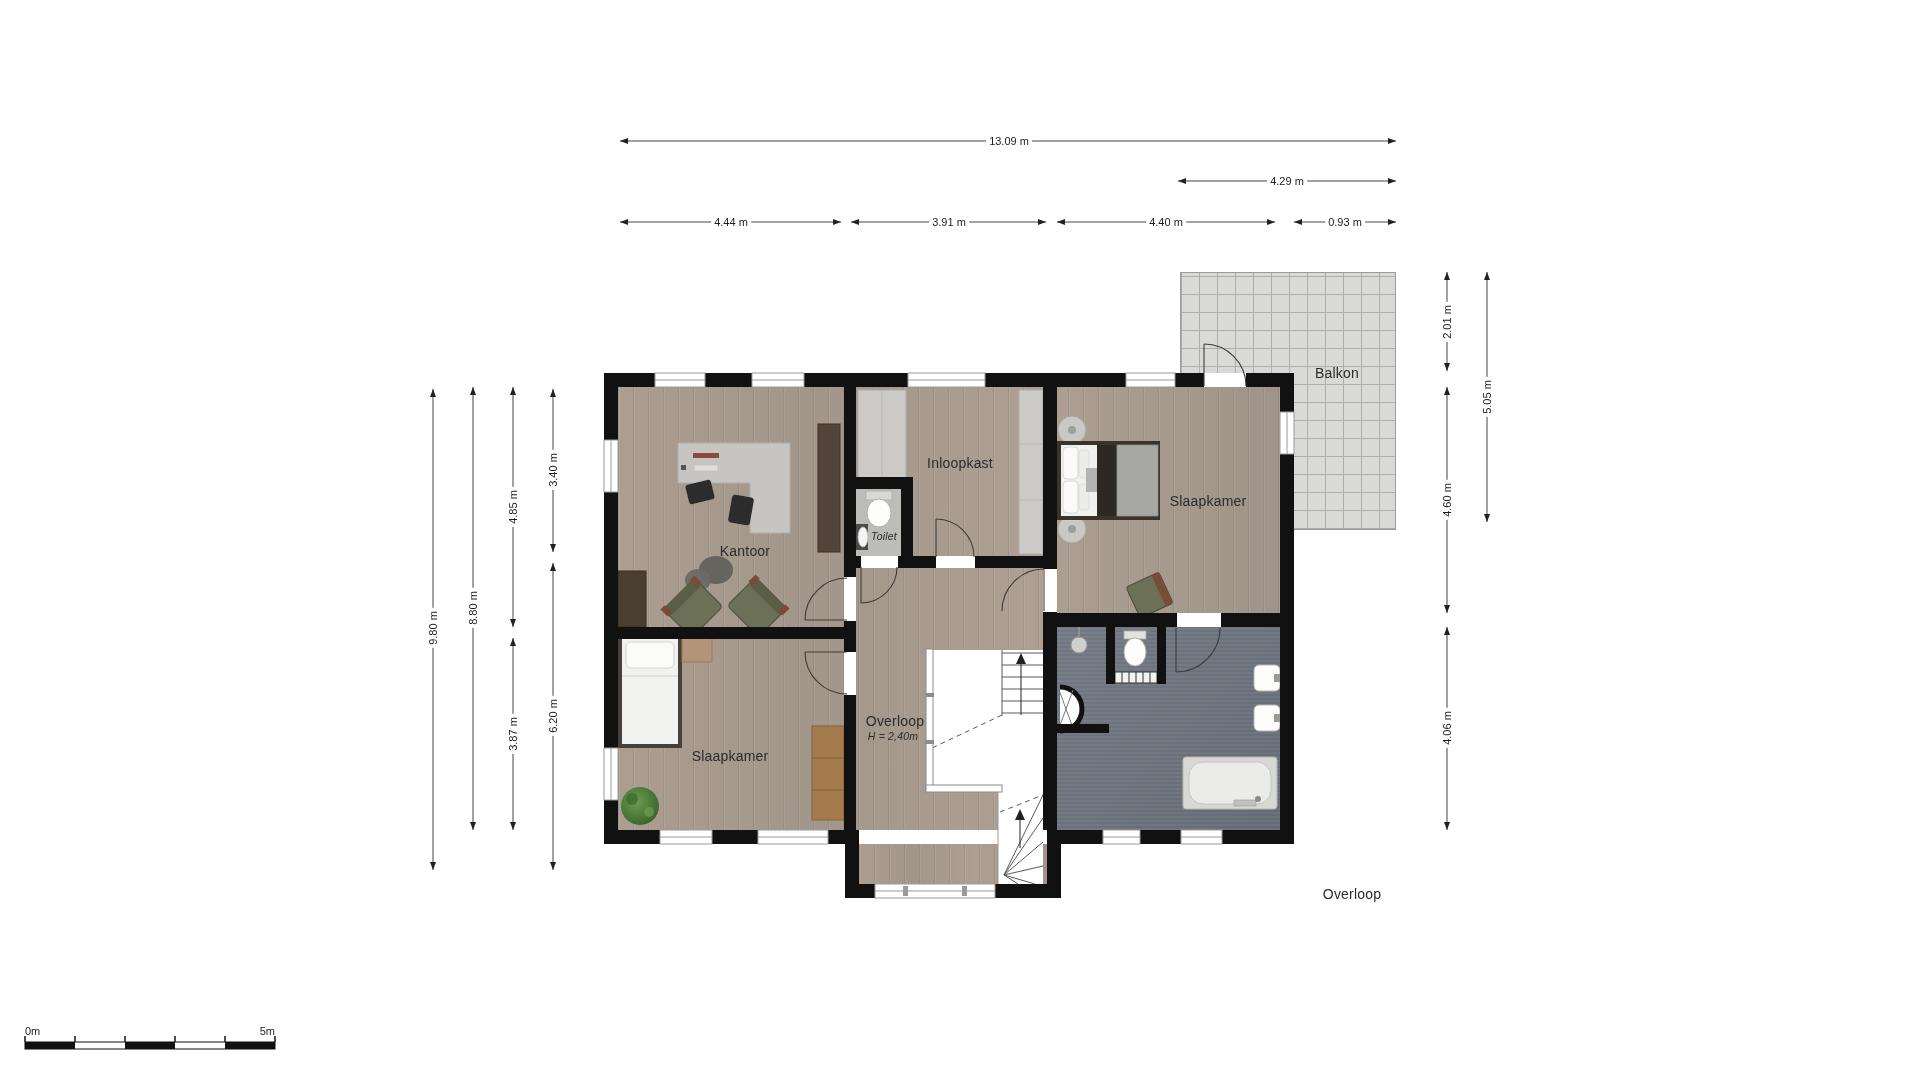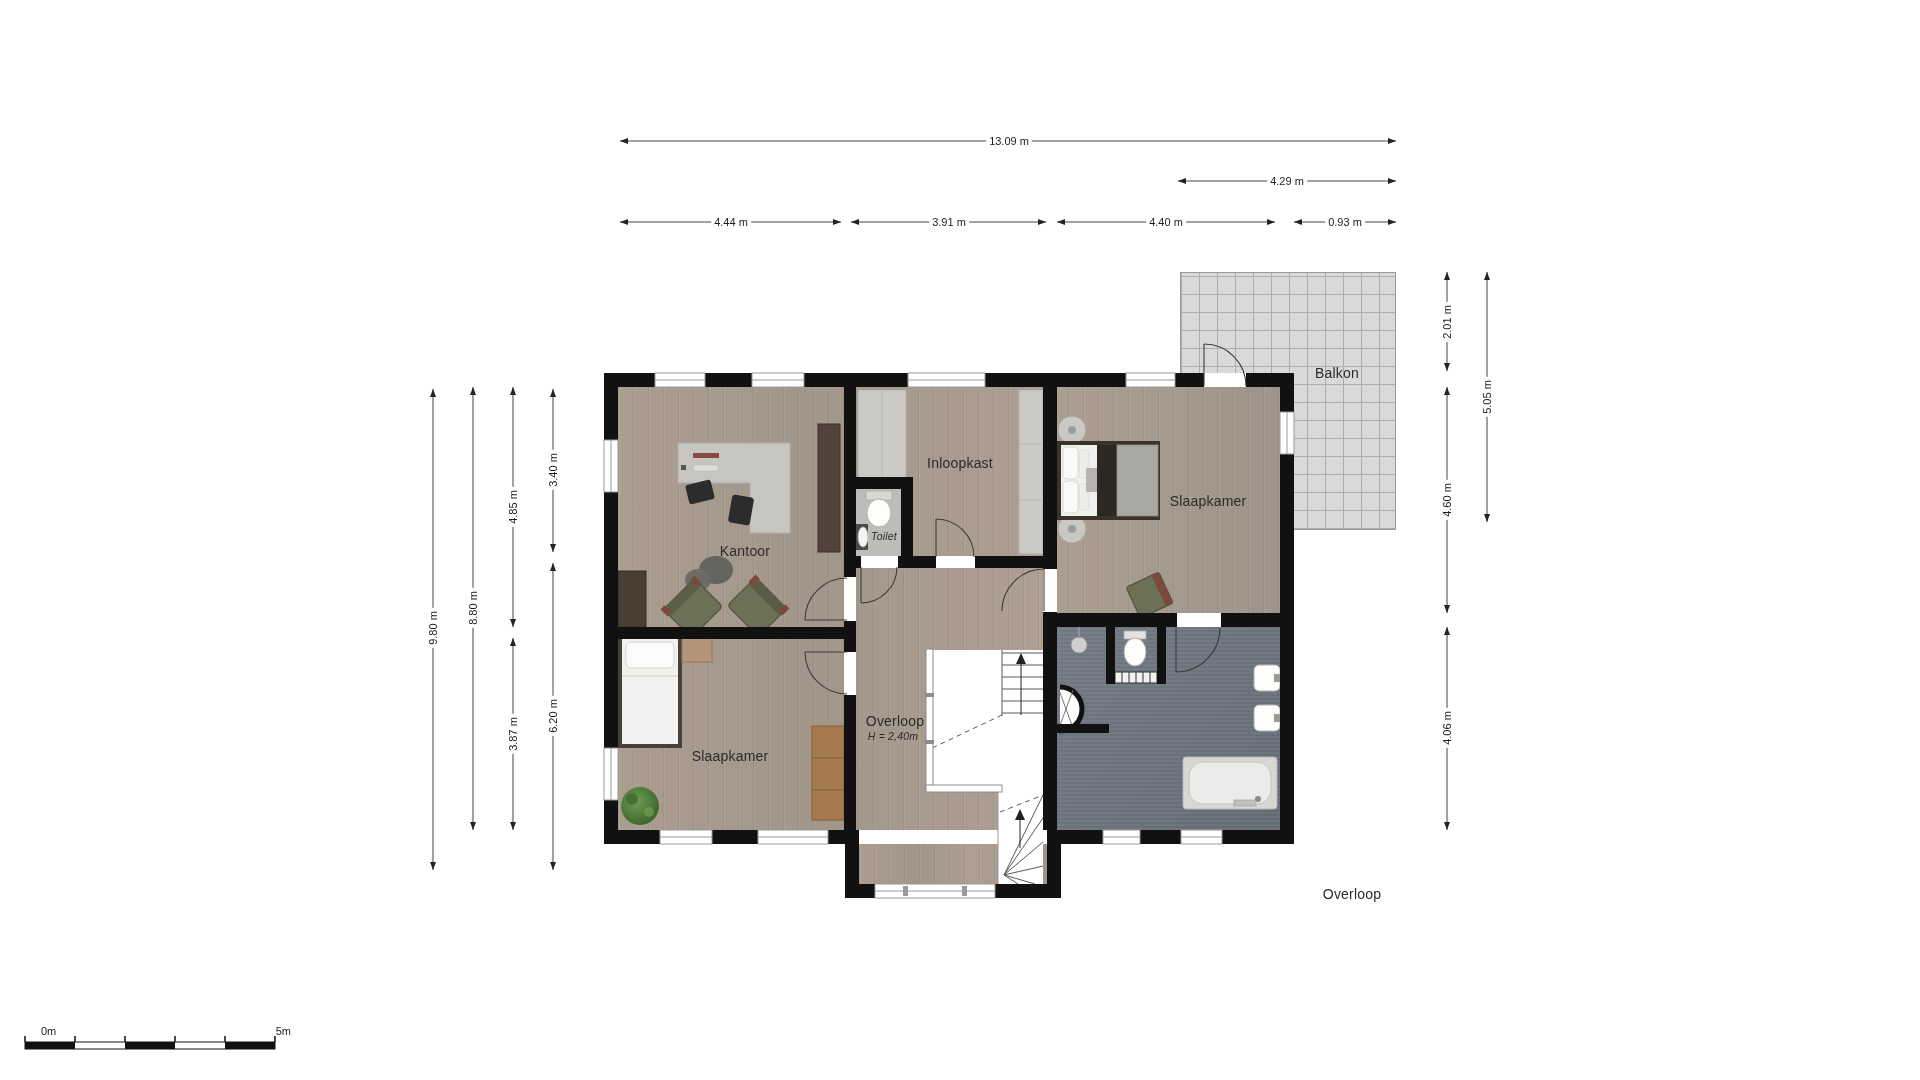"0m" .scalelbl { margin-left: 16px -> none }
